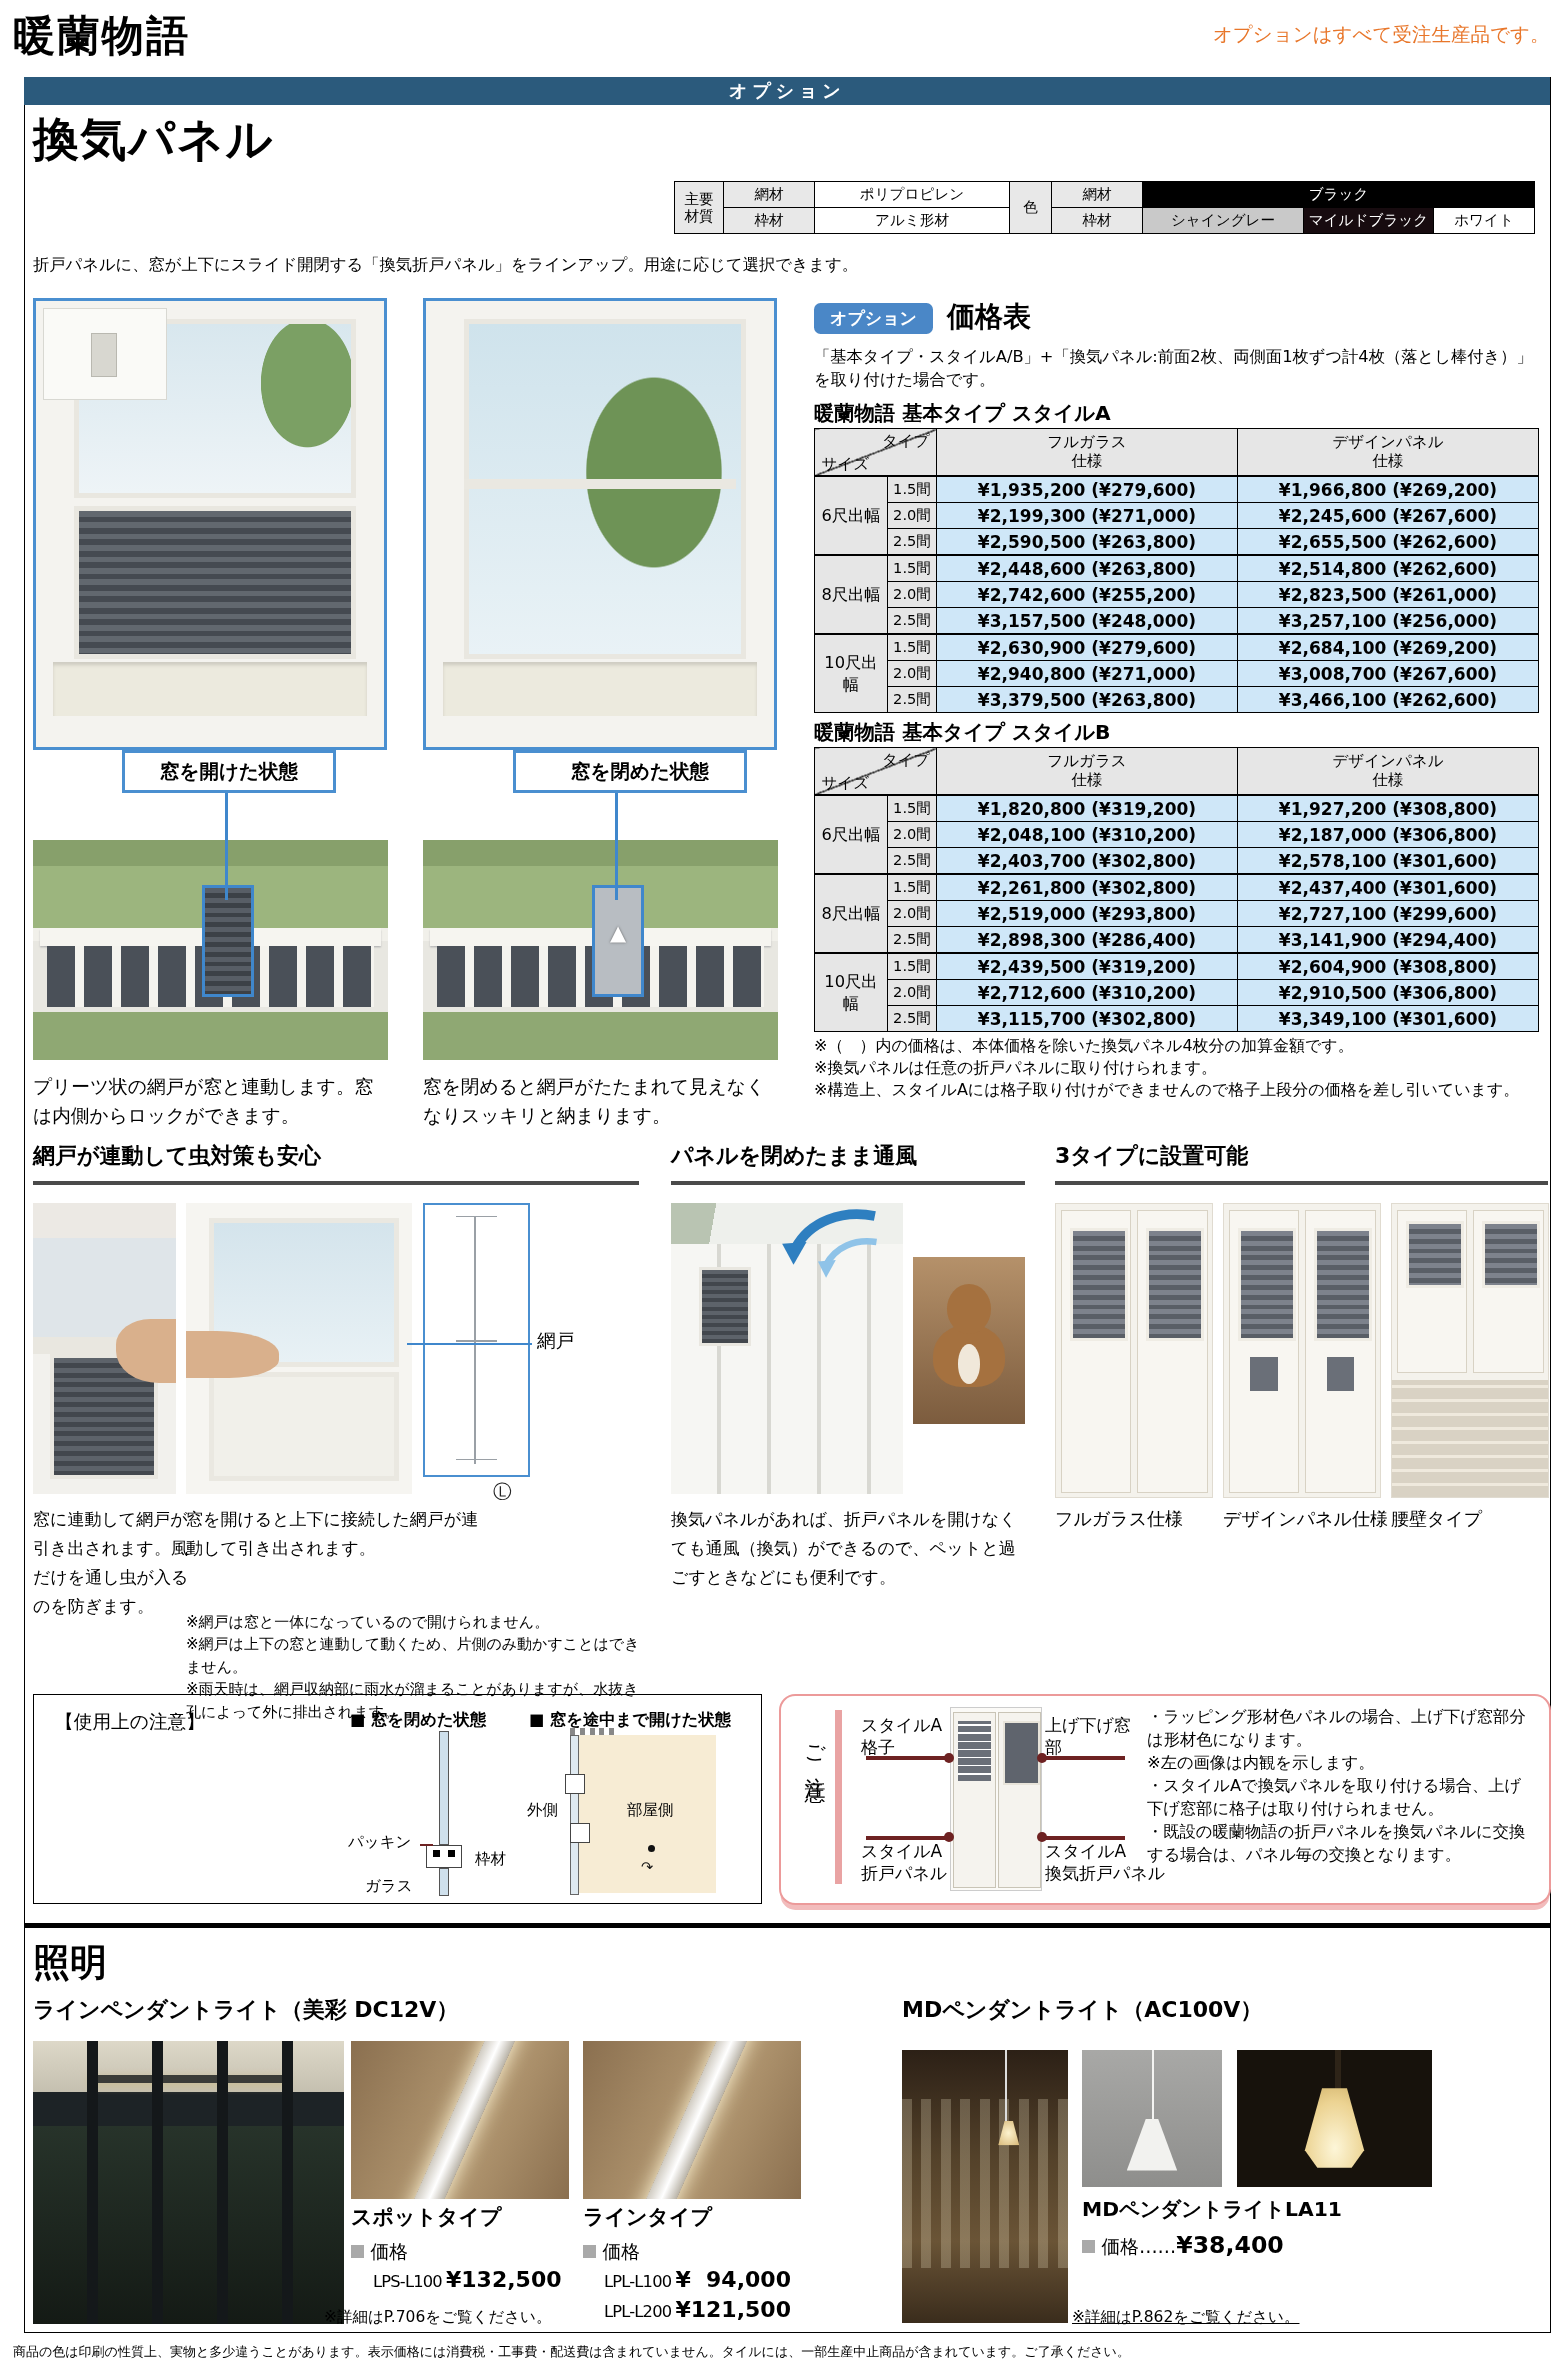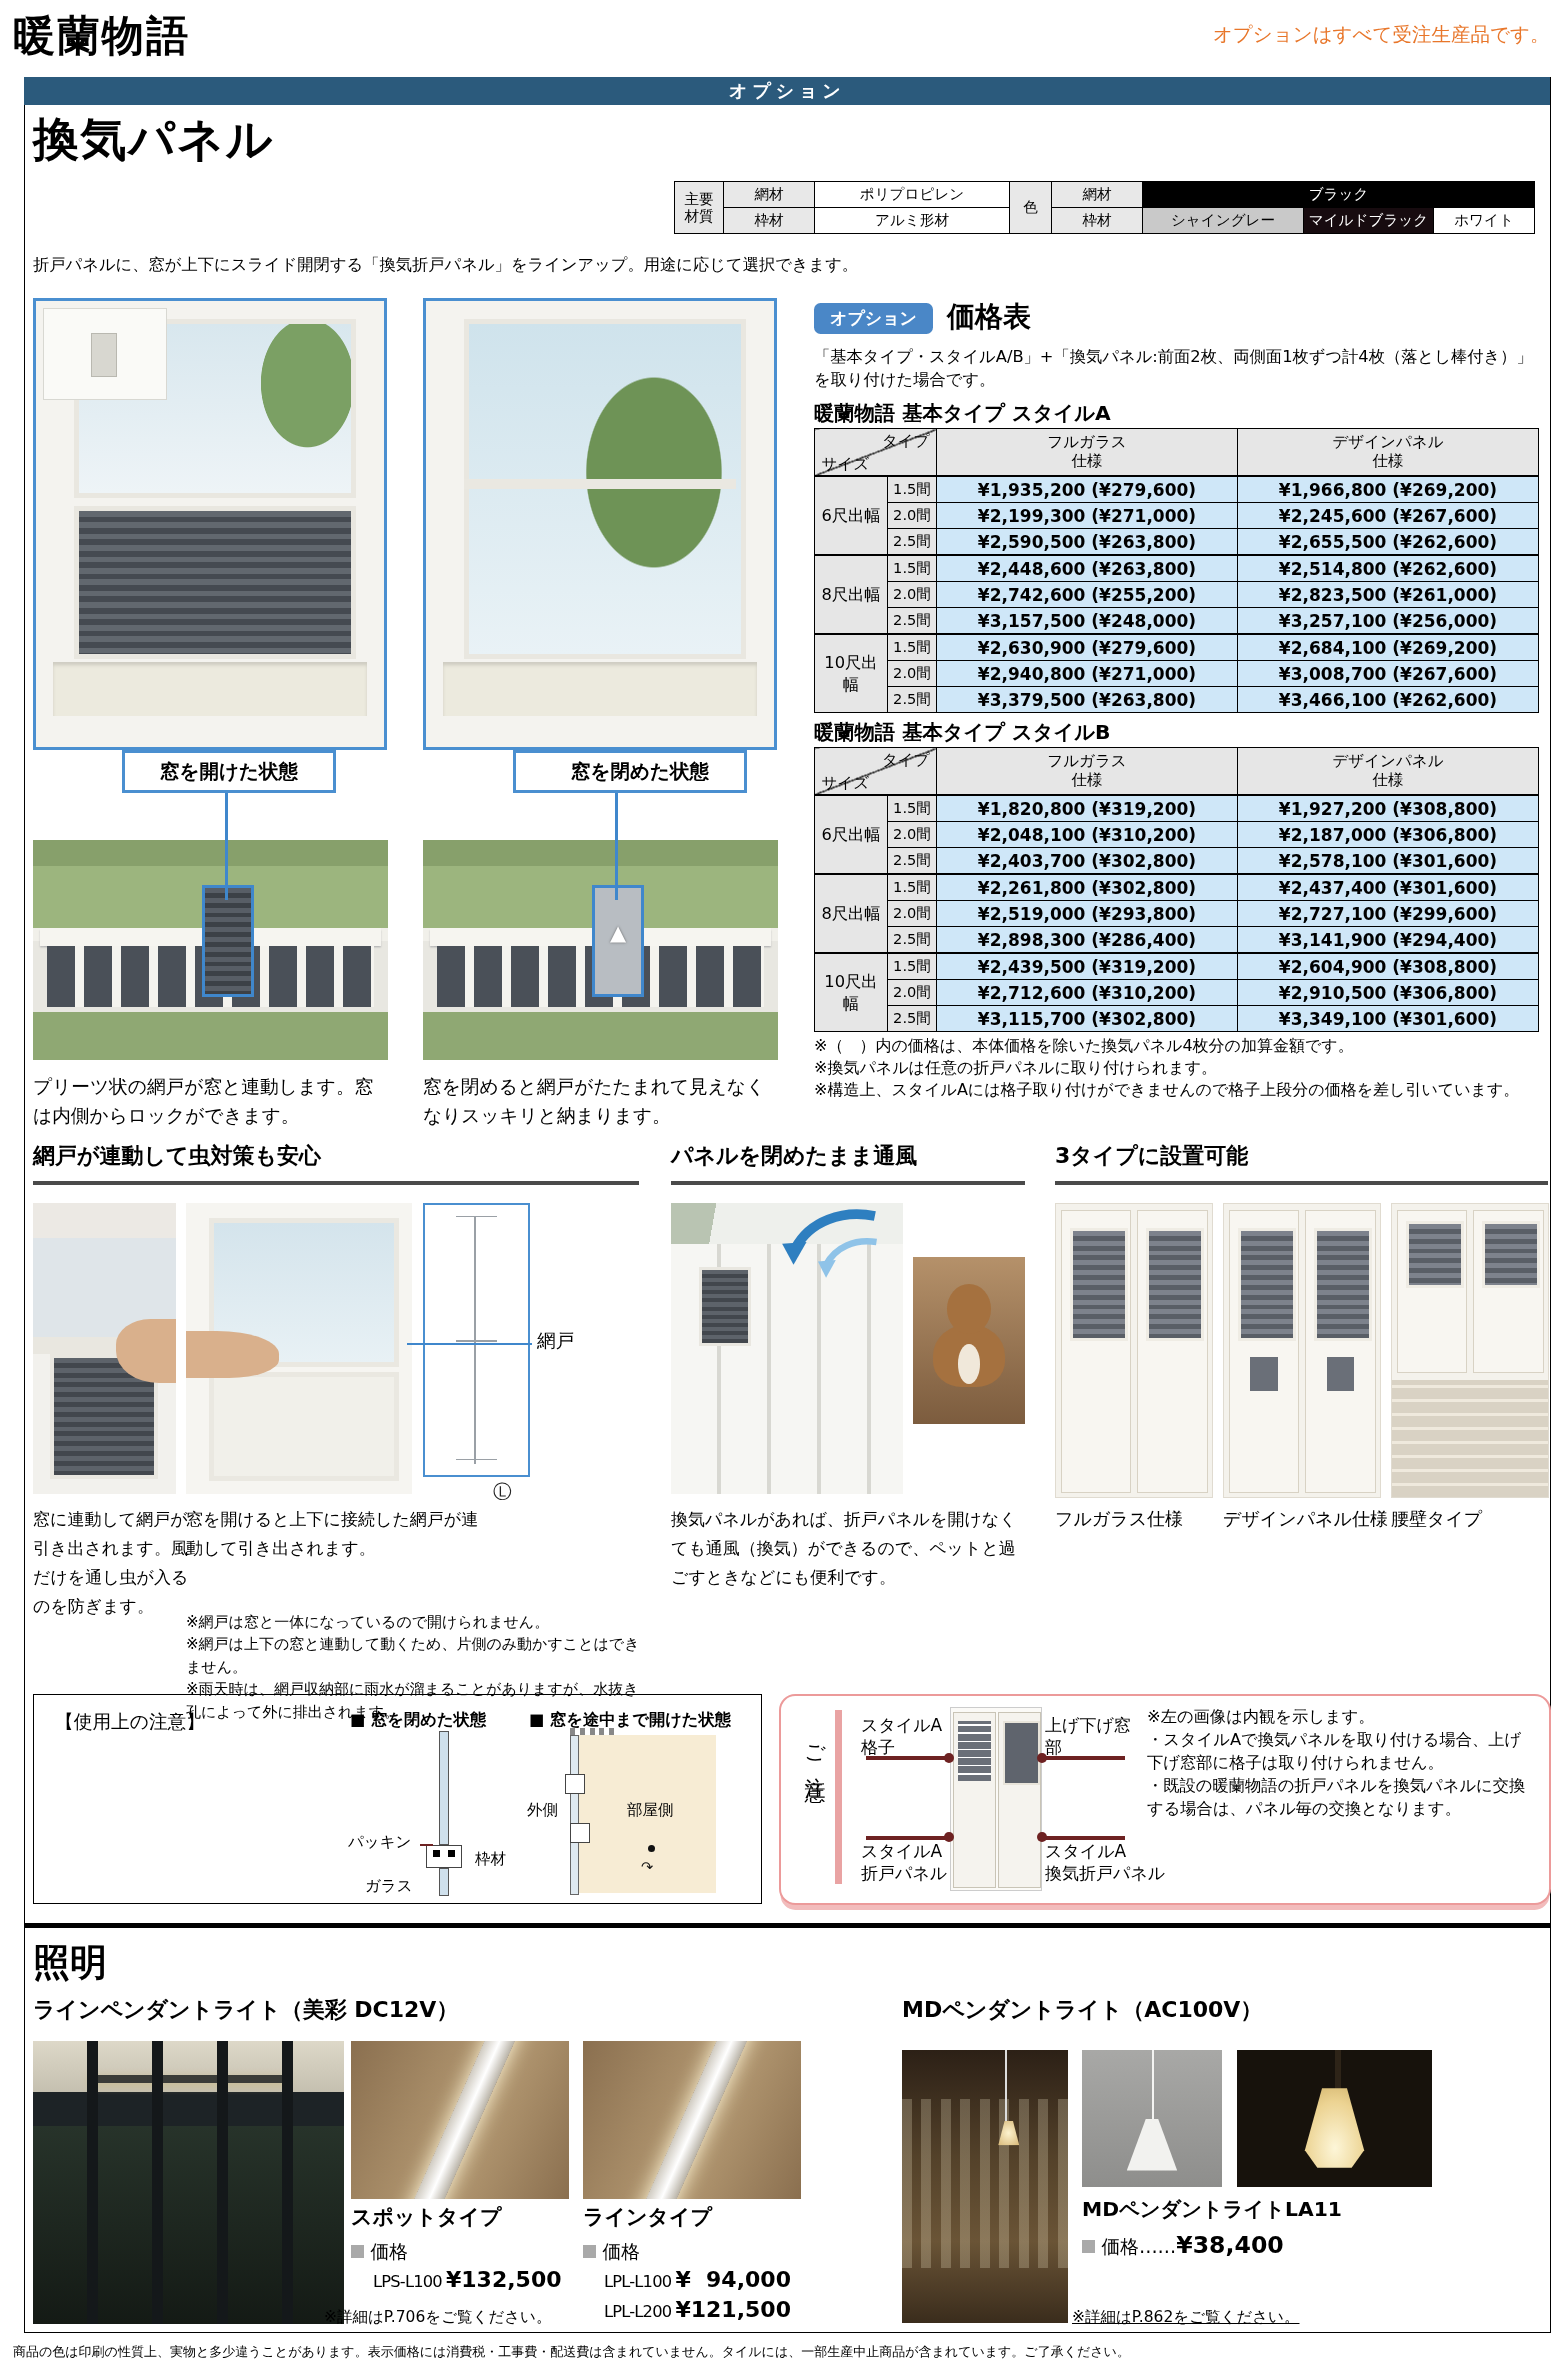"・ラッピング形材色パネルの場合、上げ下げ窓部分は形材色になります。" div.caution-bullet { html: none -> <div>・ラッピング形材色パネルの場合、上げ下げ窓部分は形材色になります。</div> }
